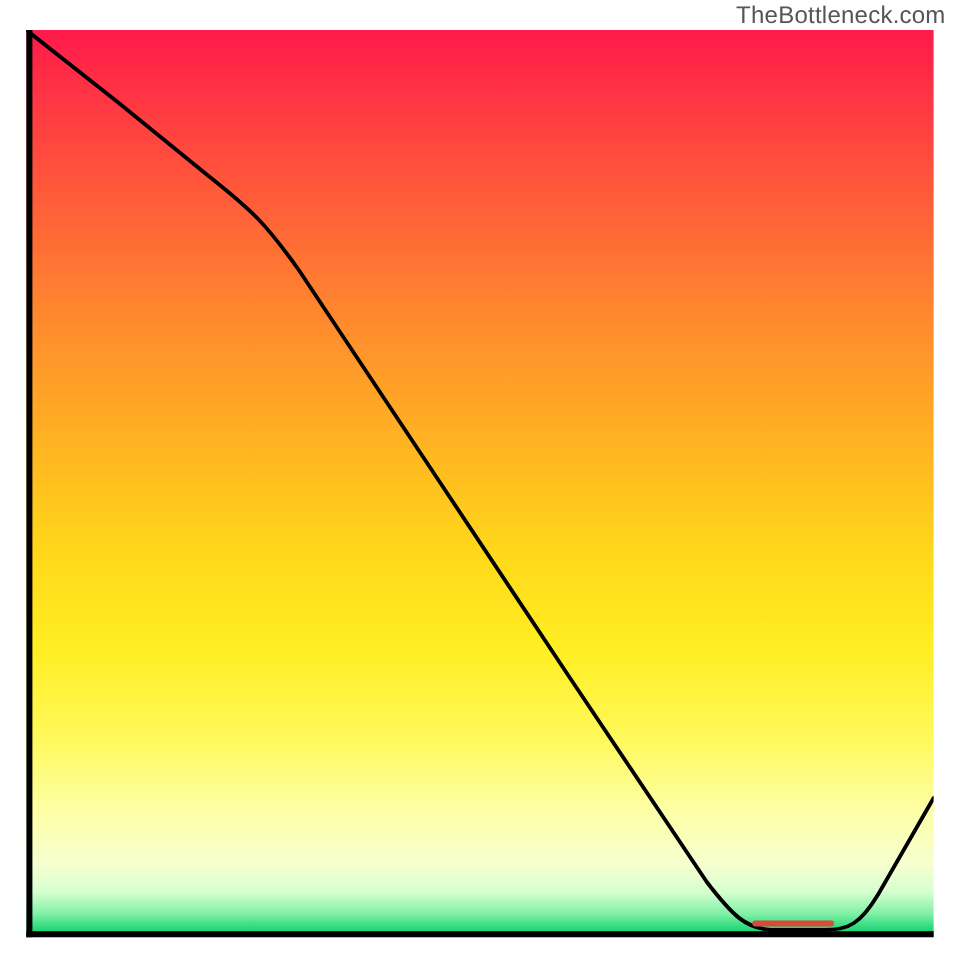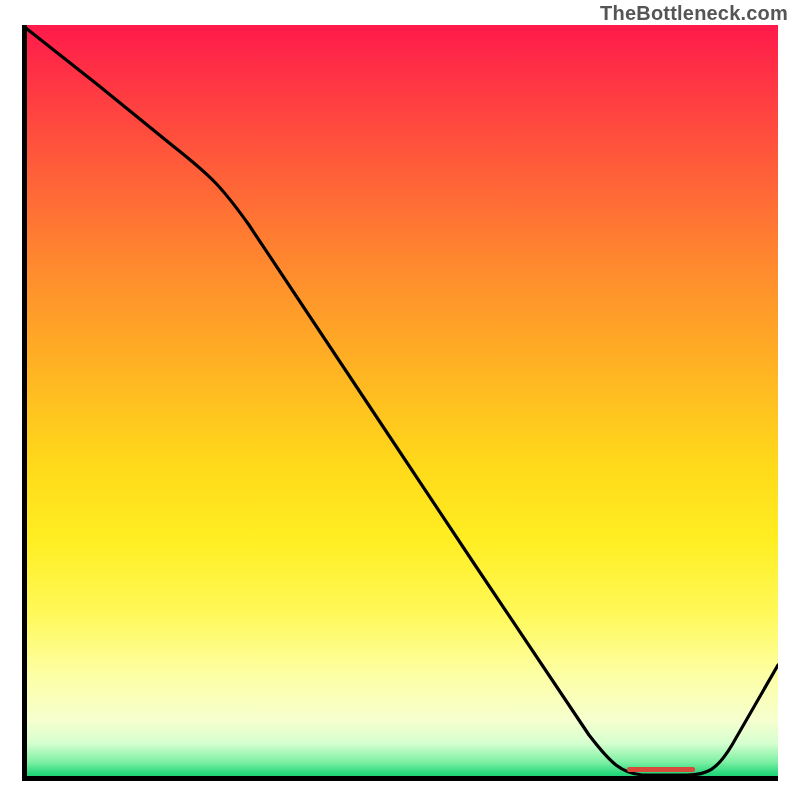"TheBottleneck.com" .attribution { font-weight: 700 -> 400 }
